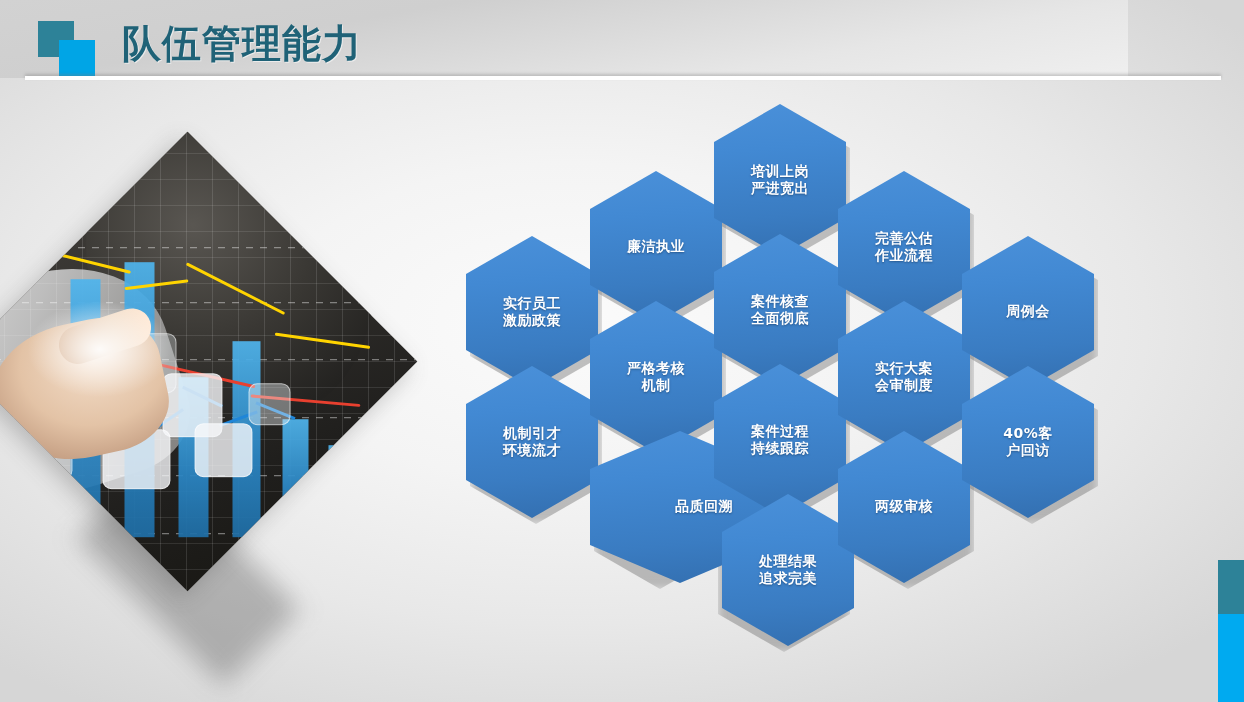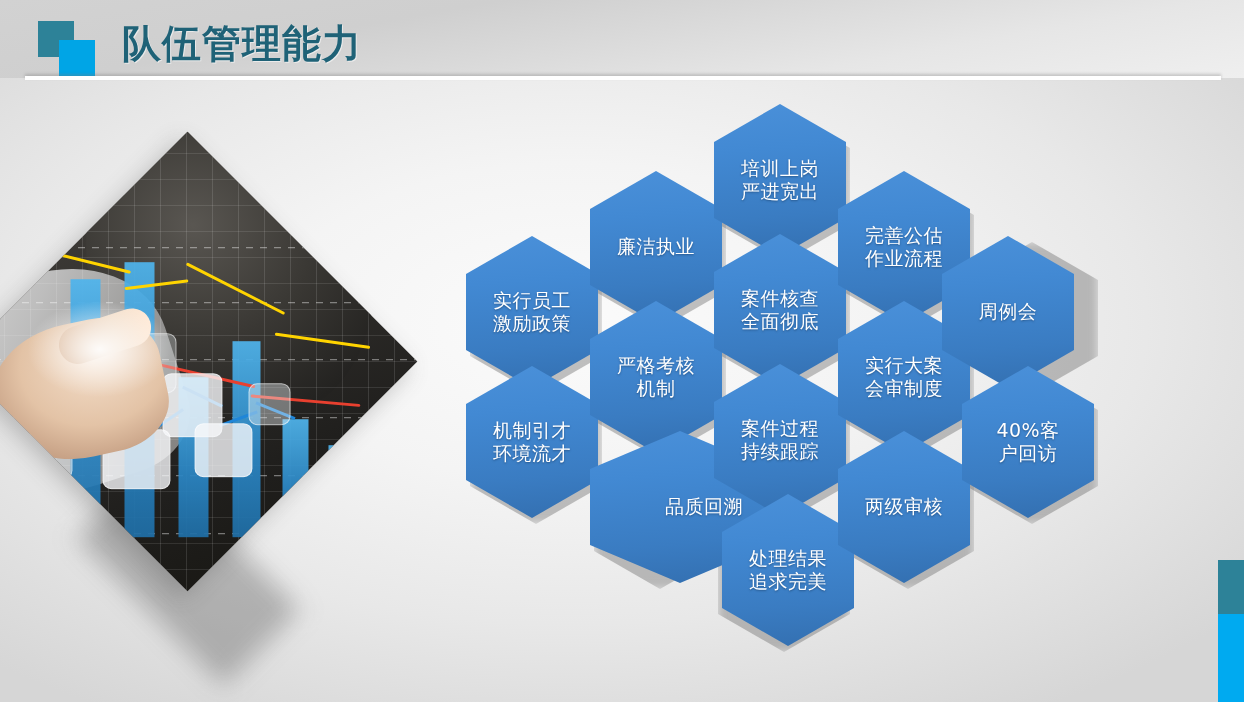"队伍管理能力" .header { width: 1244px -> 1128px }
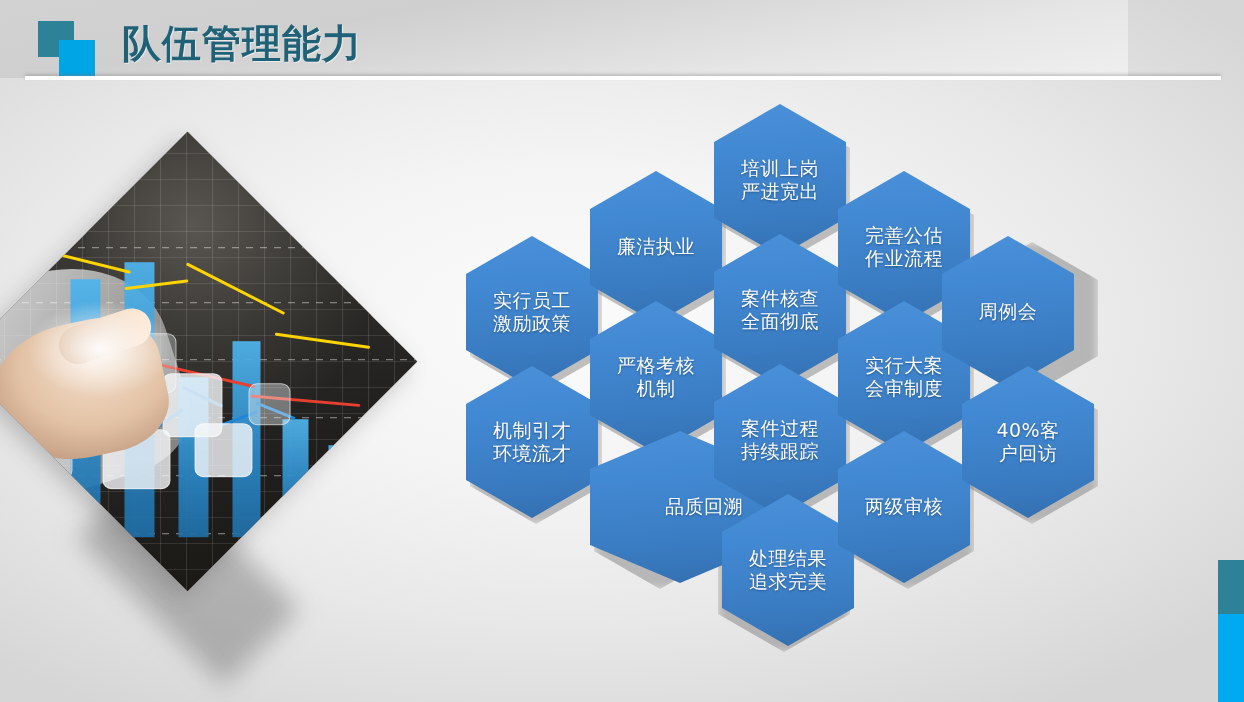"培训上岗" .hex-label { font-size: 19px -> 14px; font-weight: normal -> bold }
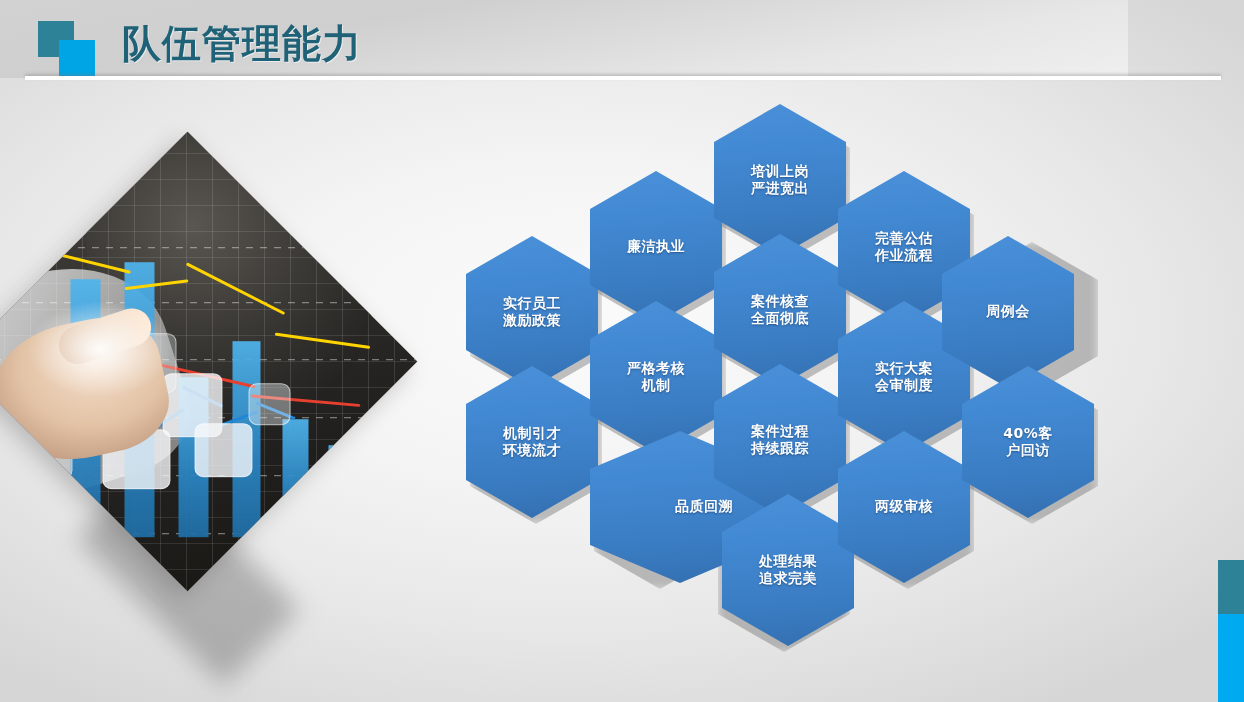"周例会" div.hex { left: 942px -> 962px }
